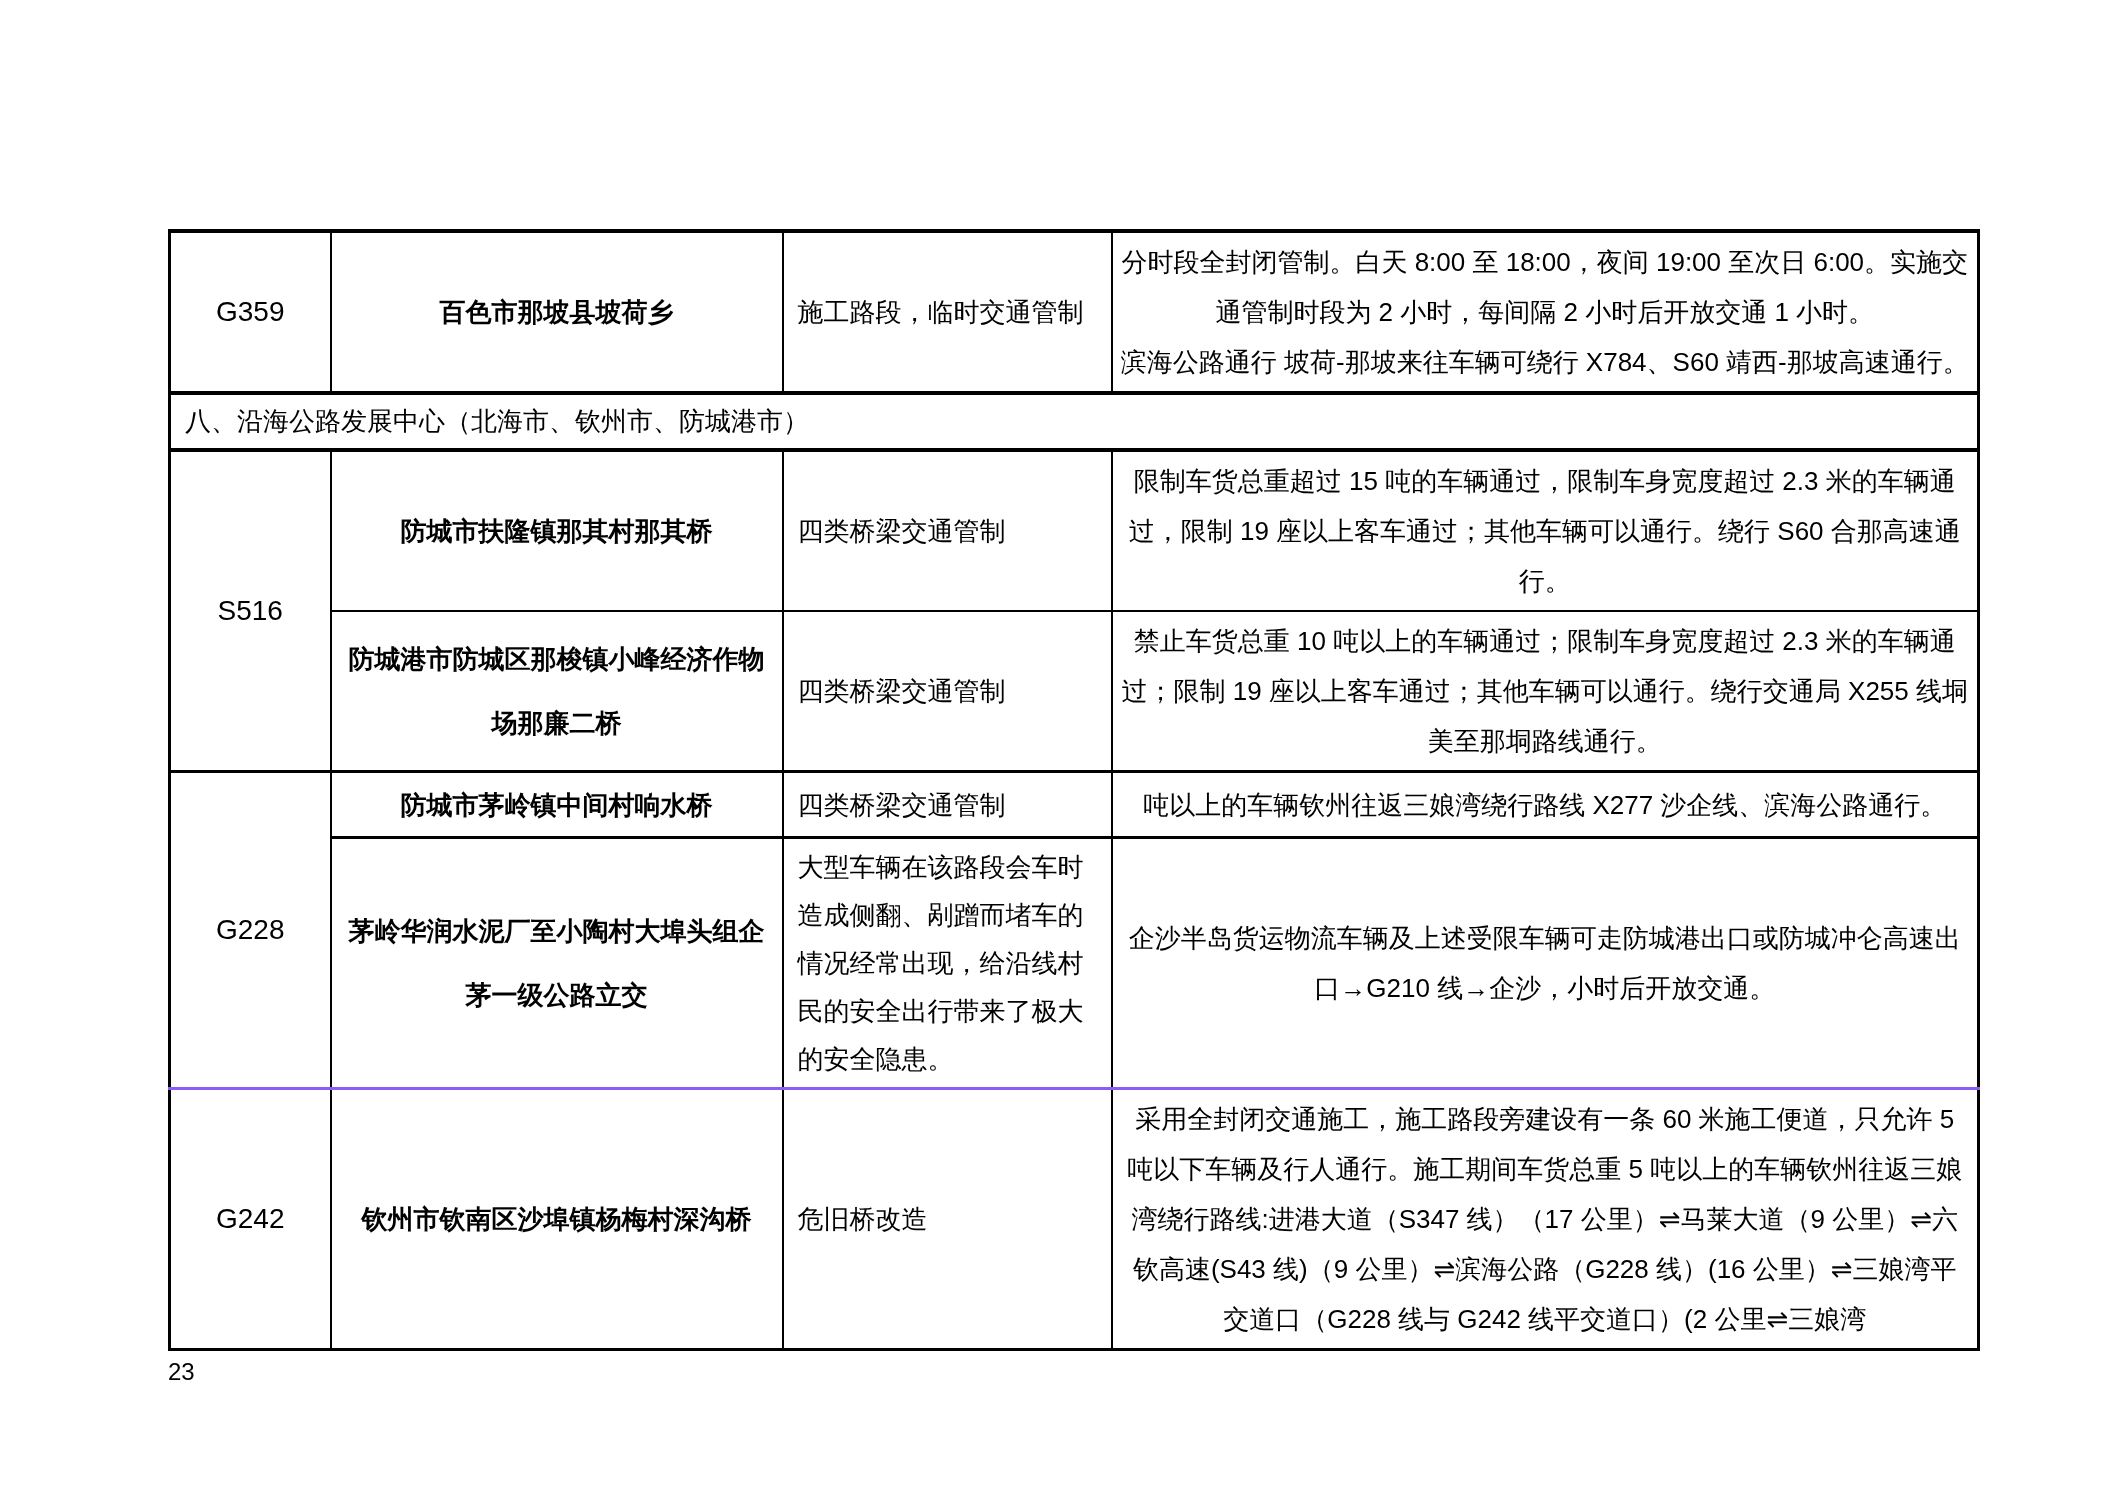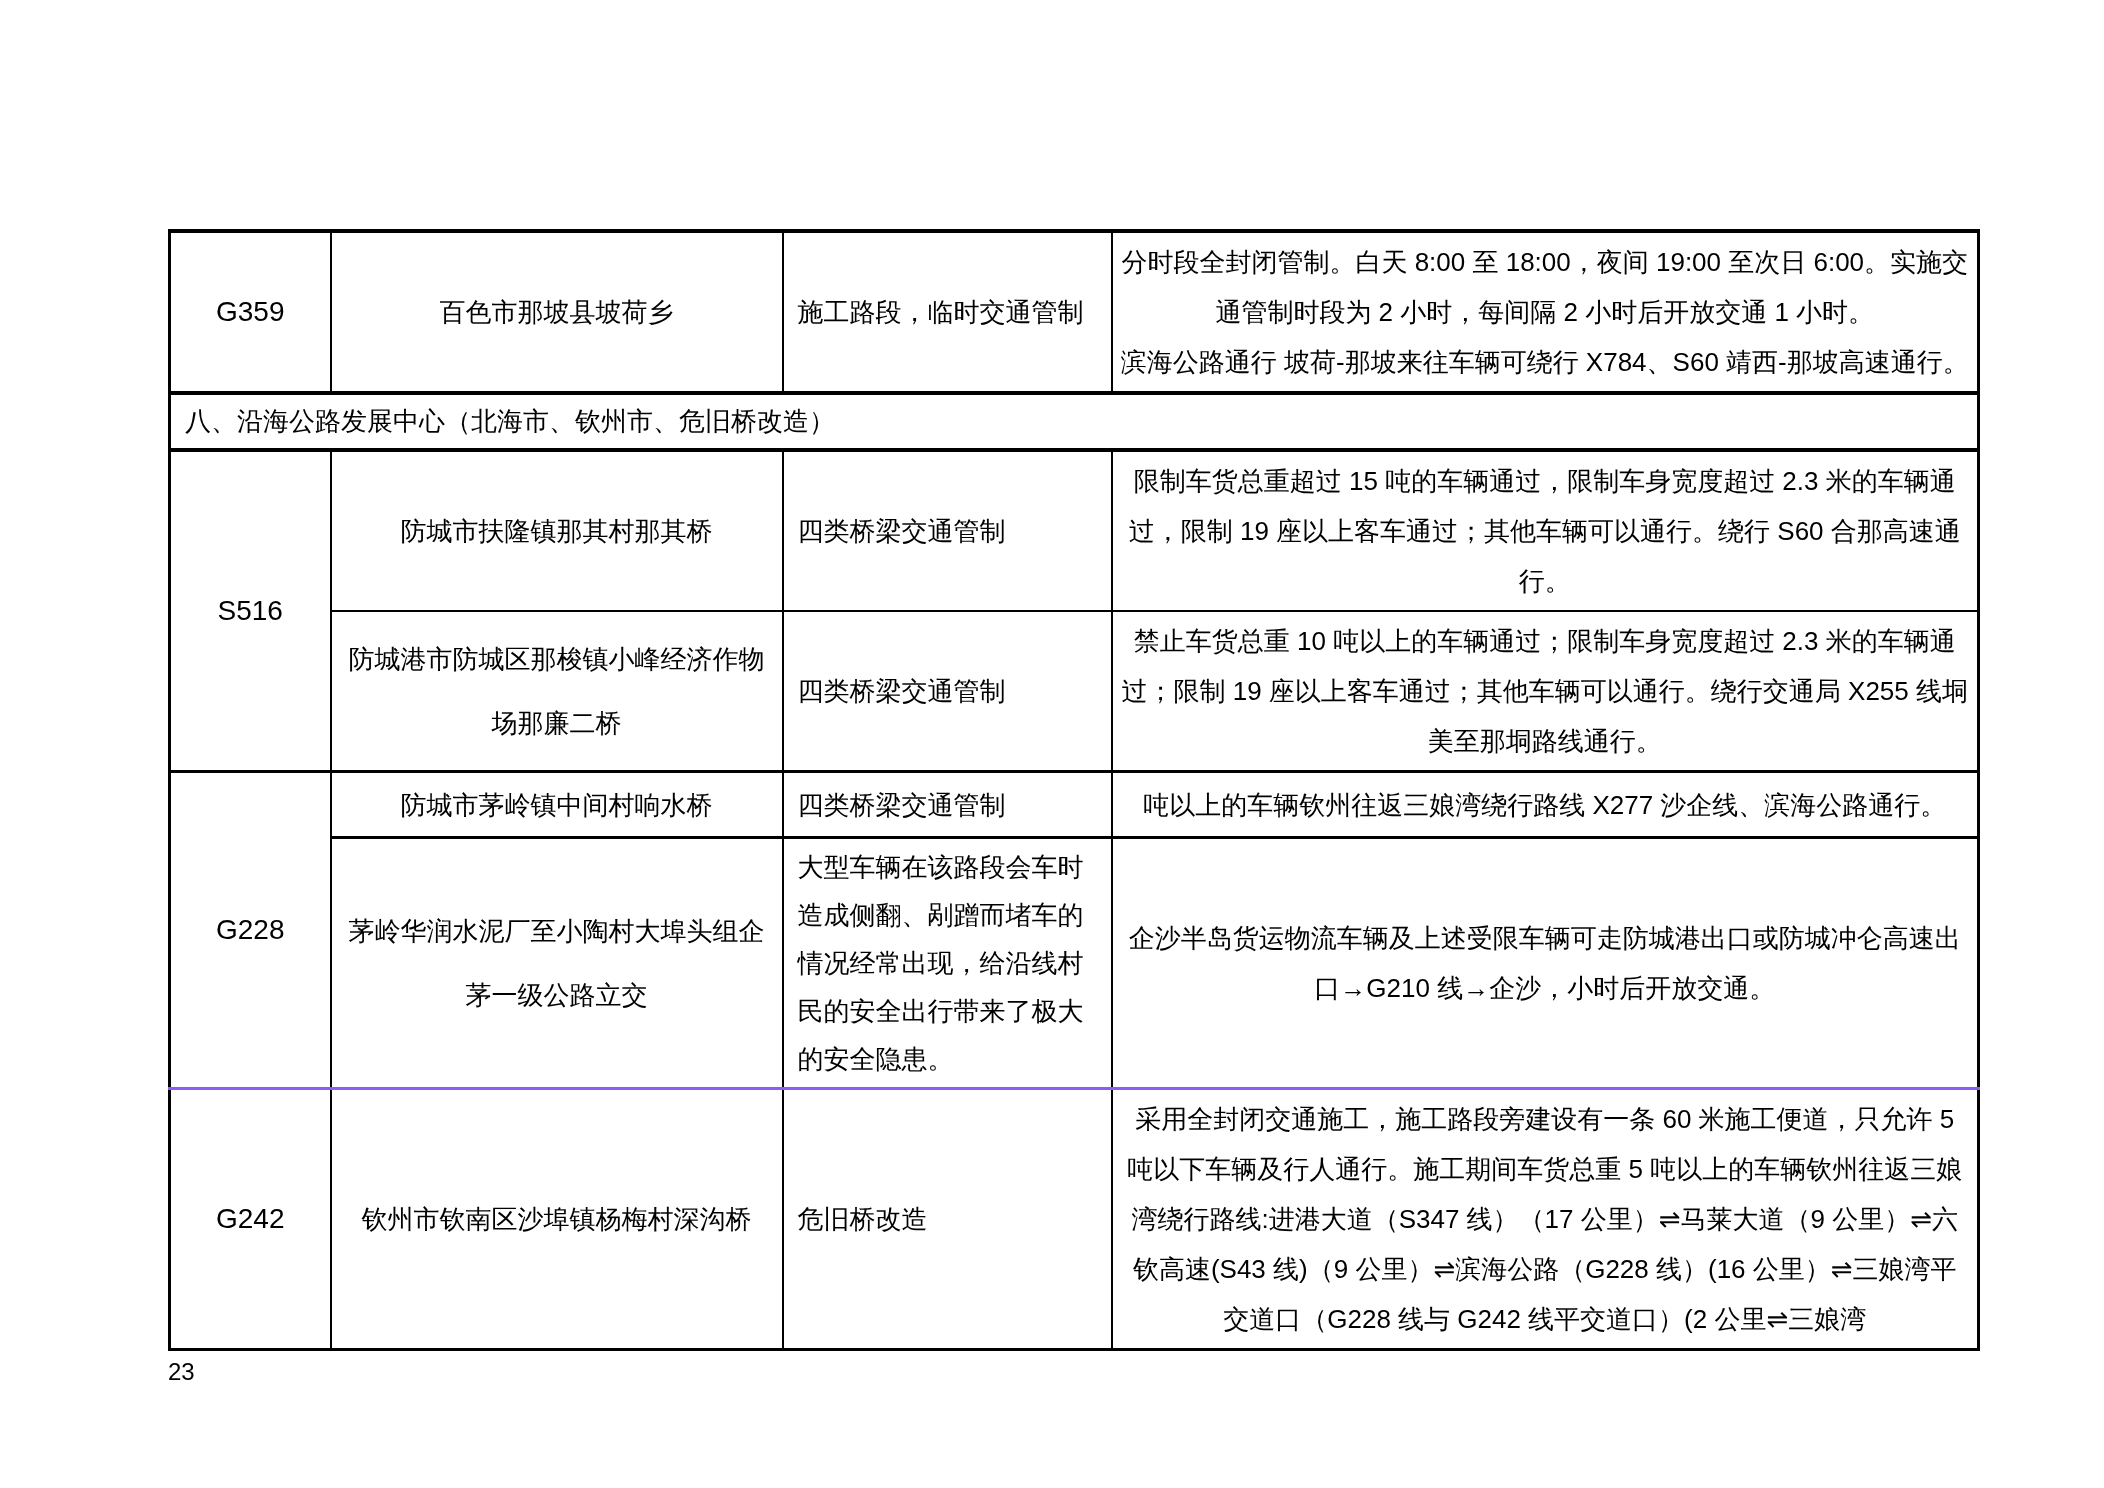"百色市那坡县坡荷乡" .c-loc { font-weight: none -> bold }
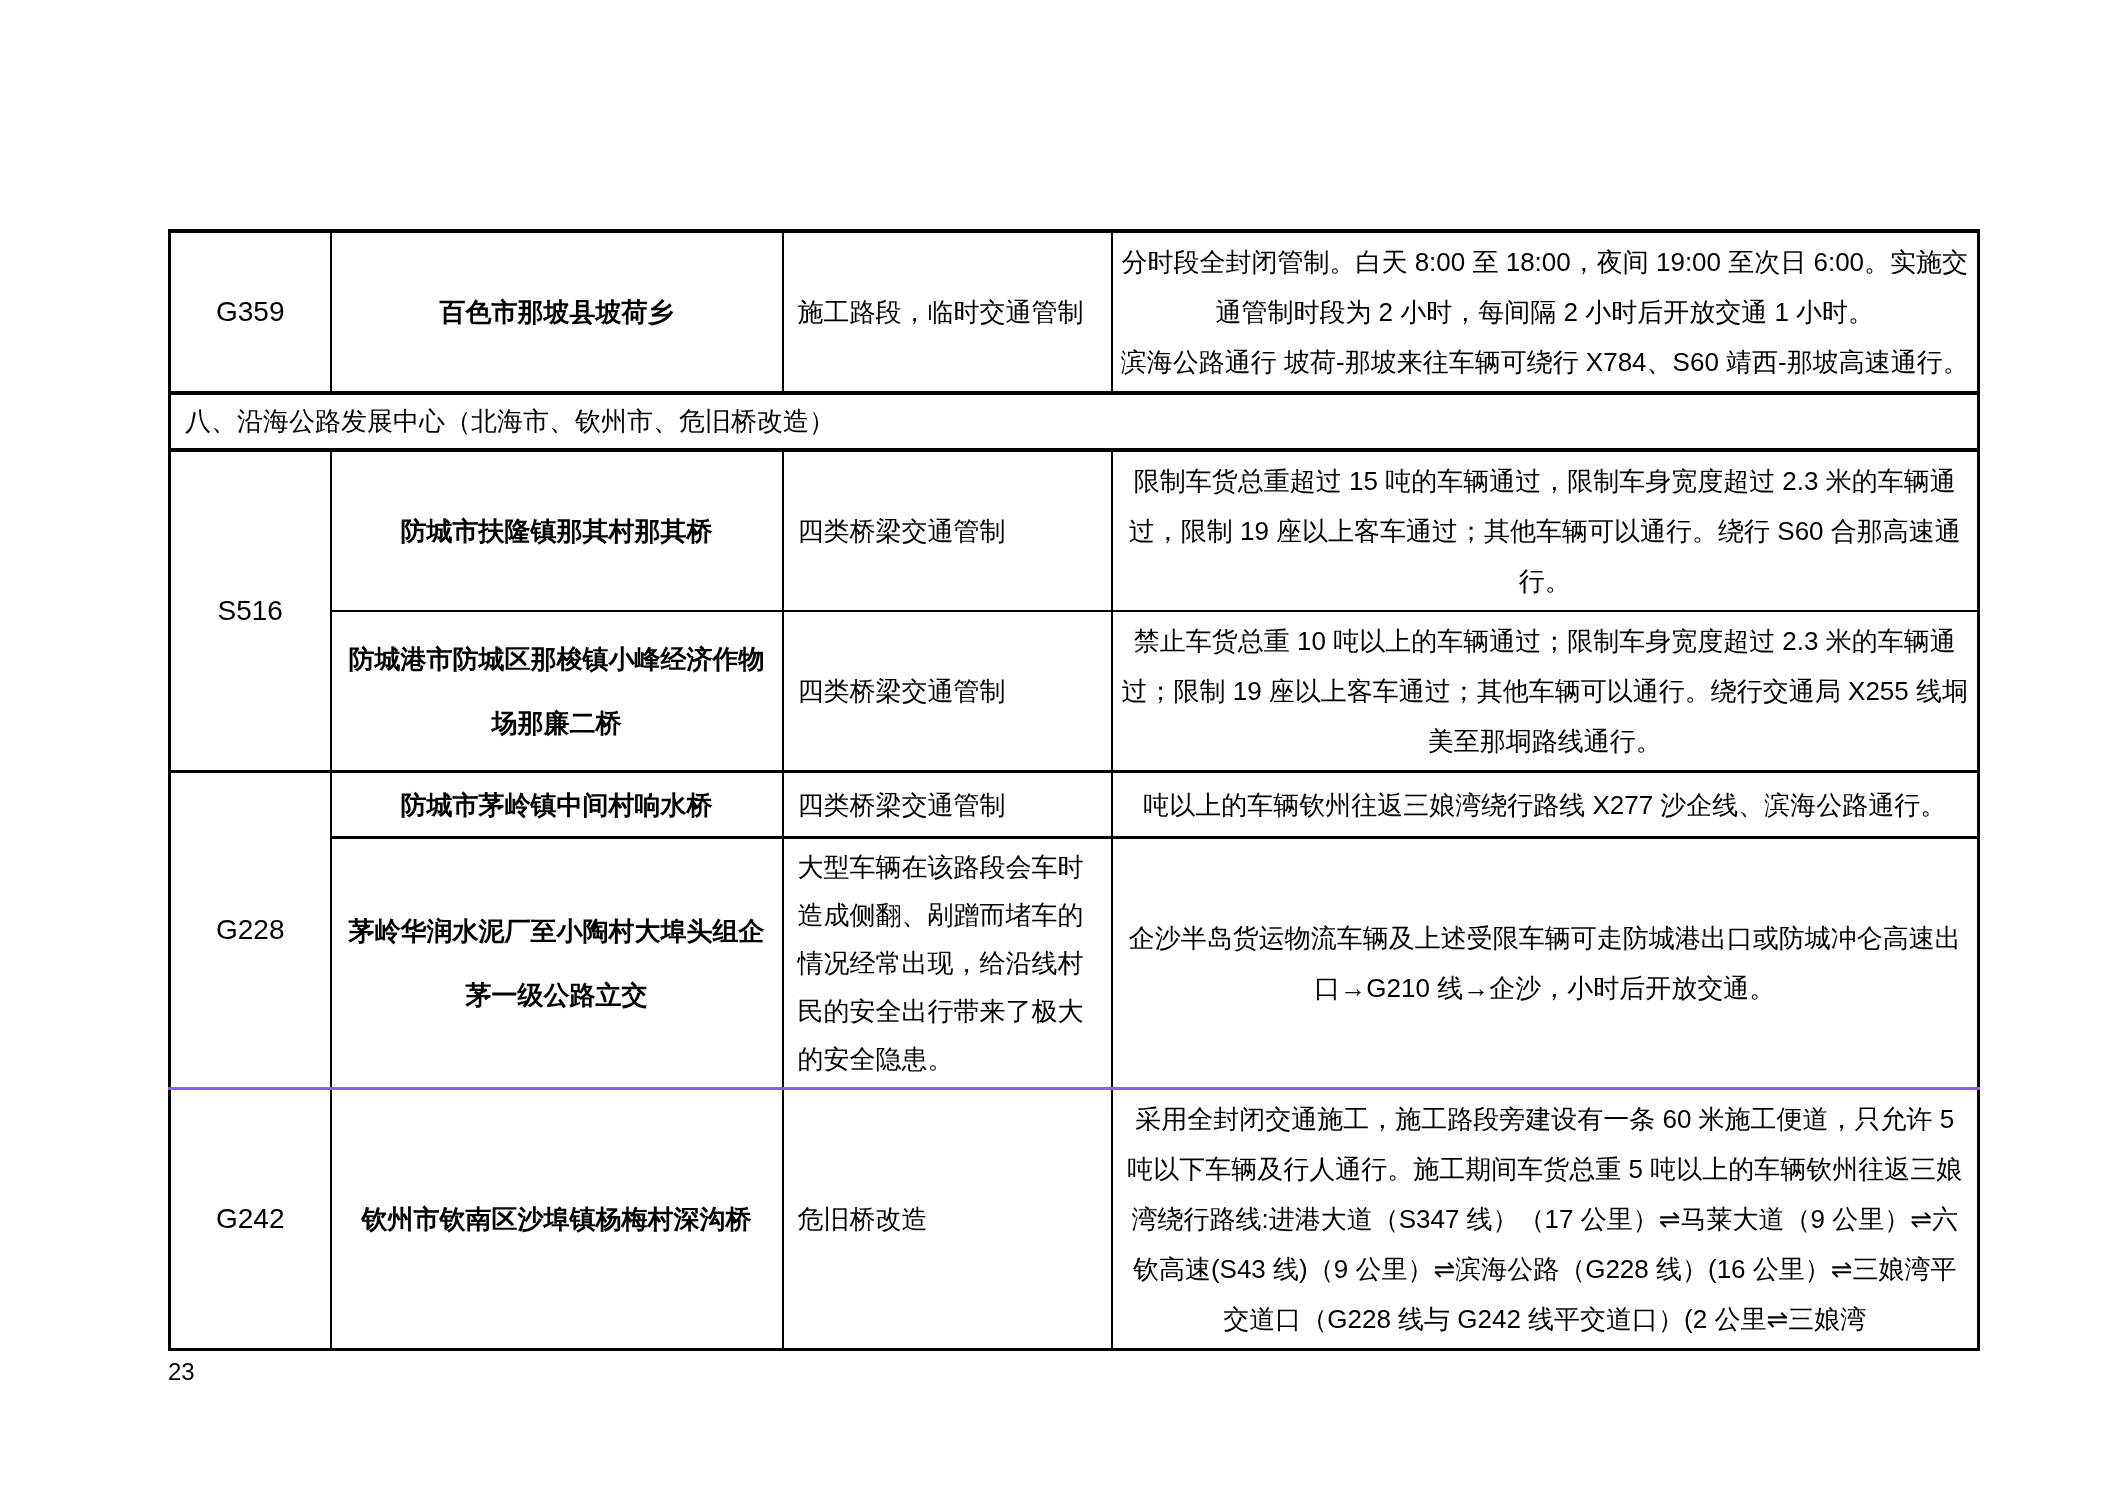"八、沿海公路发展中心（北海市、钦州市、危旧桥改造）" td.c-section { text: 危旧桥改造 -> 防城港市 }
